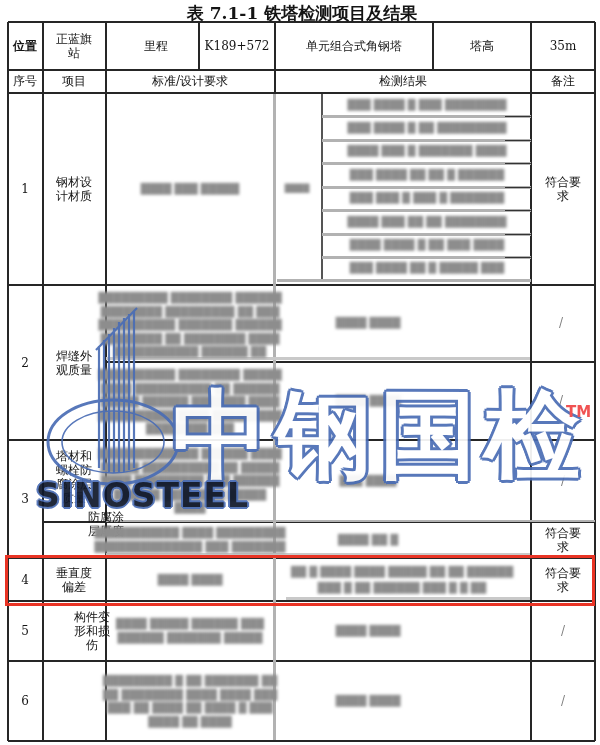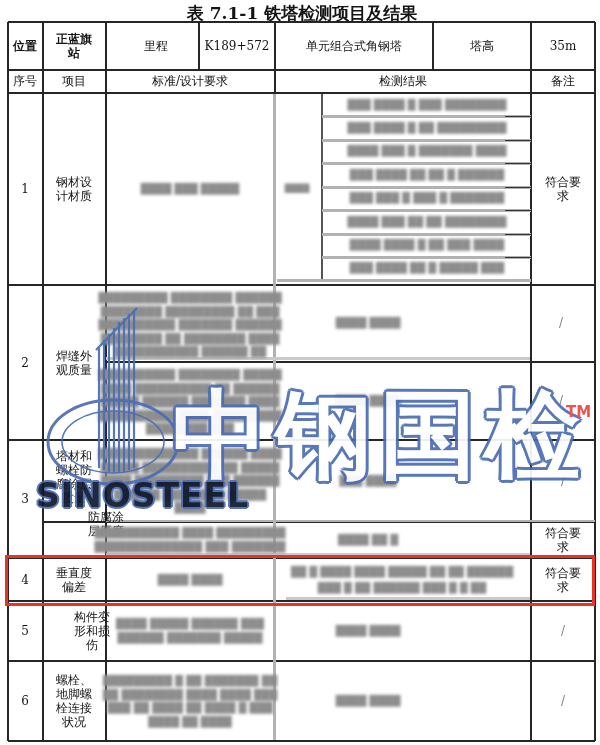"正蓝旗" div.t { font-weight: bold -> none }
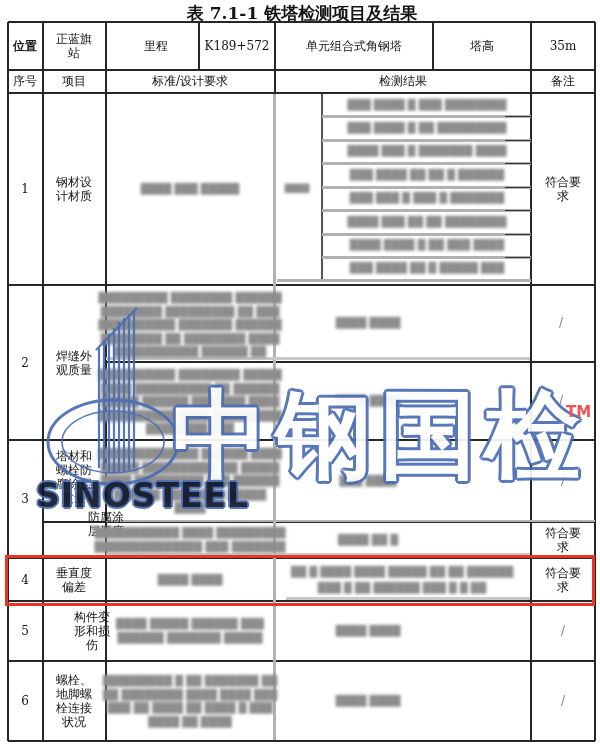"螺栓、" div.t { html: <div>螺栓、 地脚螺 栓连接 状况</div> -> none }
